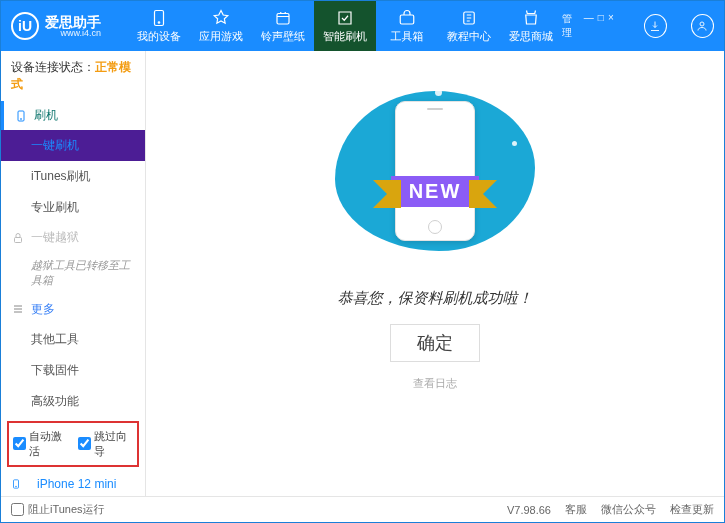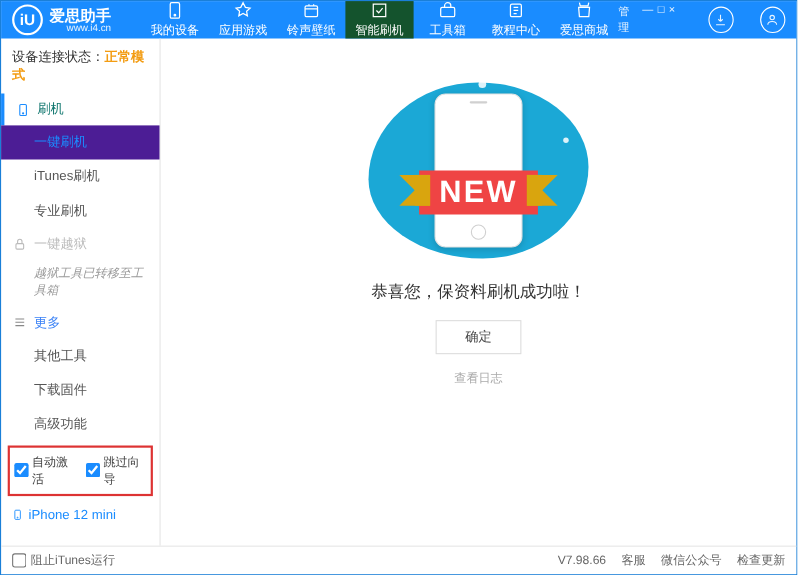"iU" .titlebar { height: 34px -> 50px }
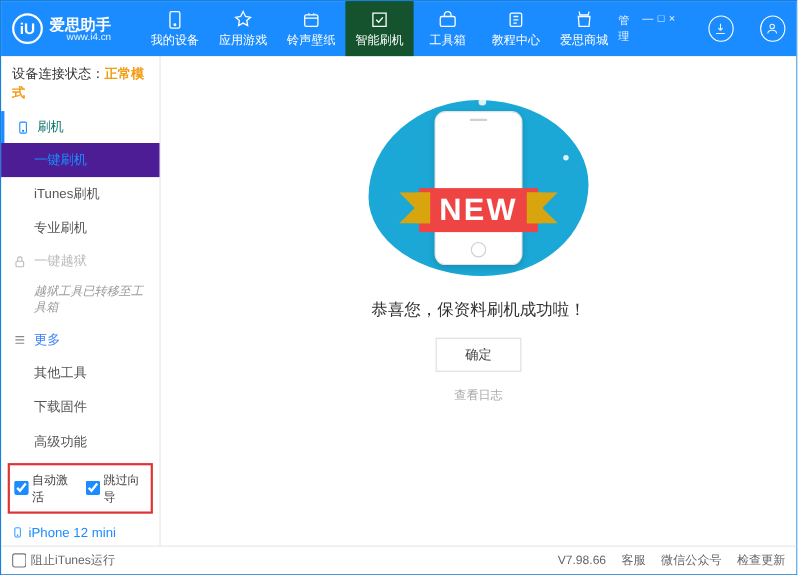"NEW" .ribbon { background: #ef4444 -> #8b5cf6; font-size: 28px -> 20px }
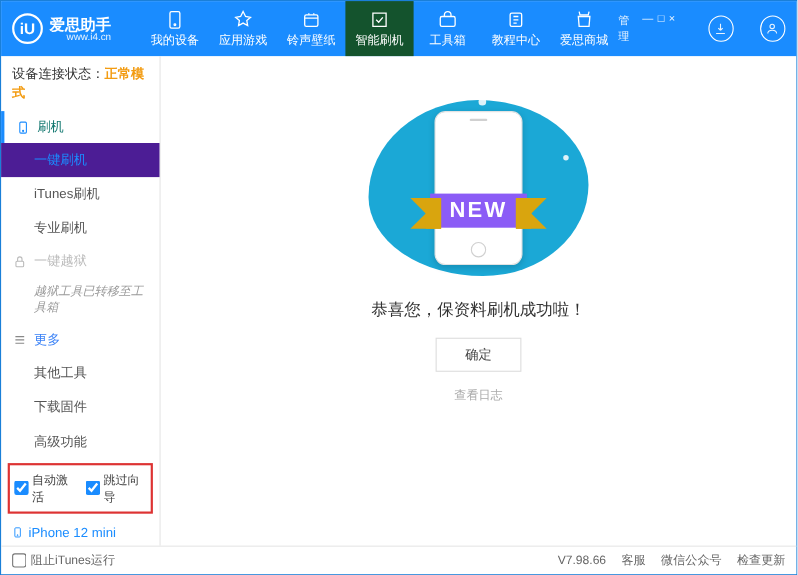"恭喜您，保资料刷机成功啦！" .success-text { font-style: none -> italic; margin-top: 11px -> 28px }
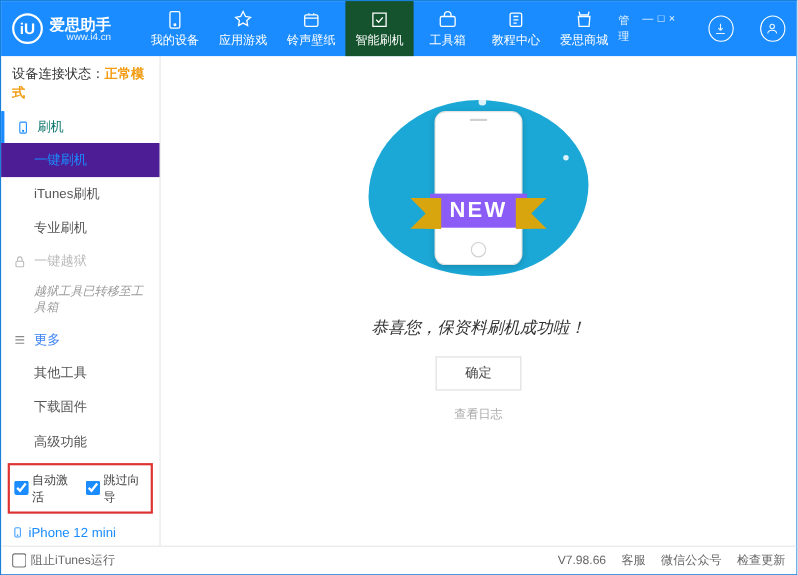"确定" .ok-btn { font-size: 12px -> 18px }
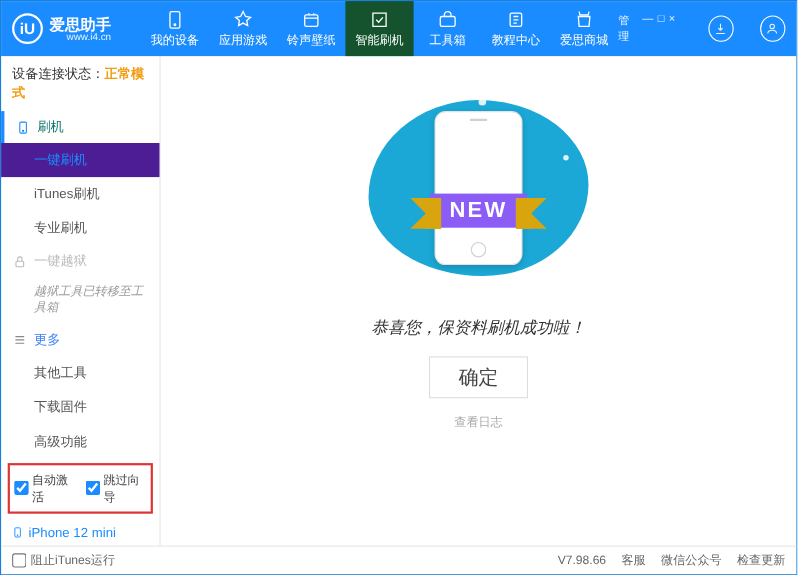"iPhone 12 mini" .device-name { gap: 5px -> 16px }
